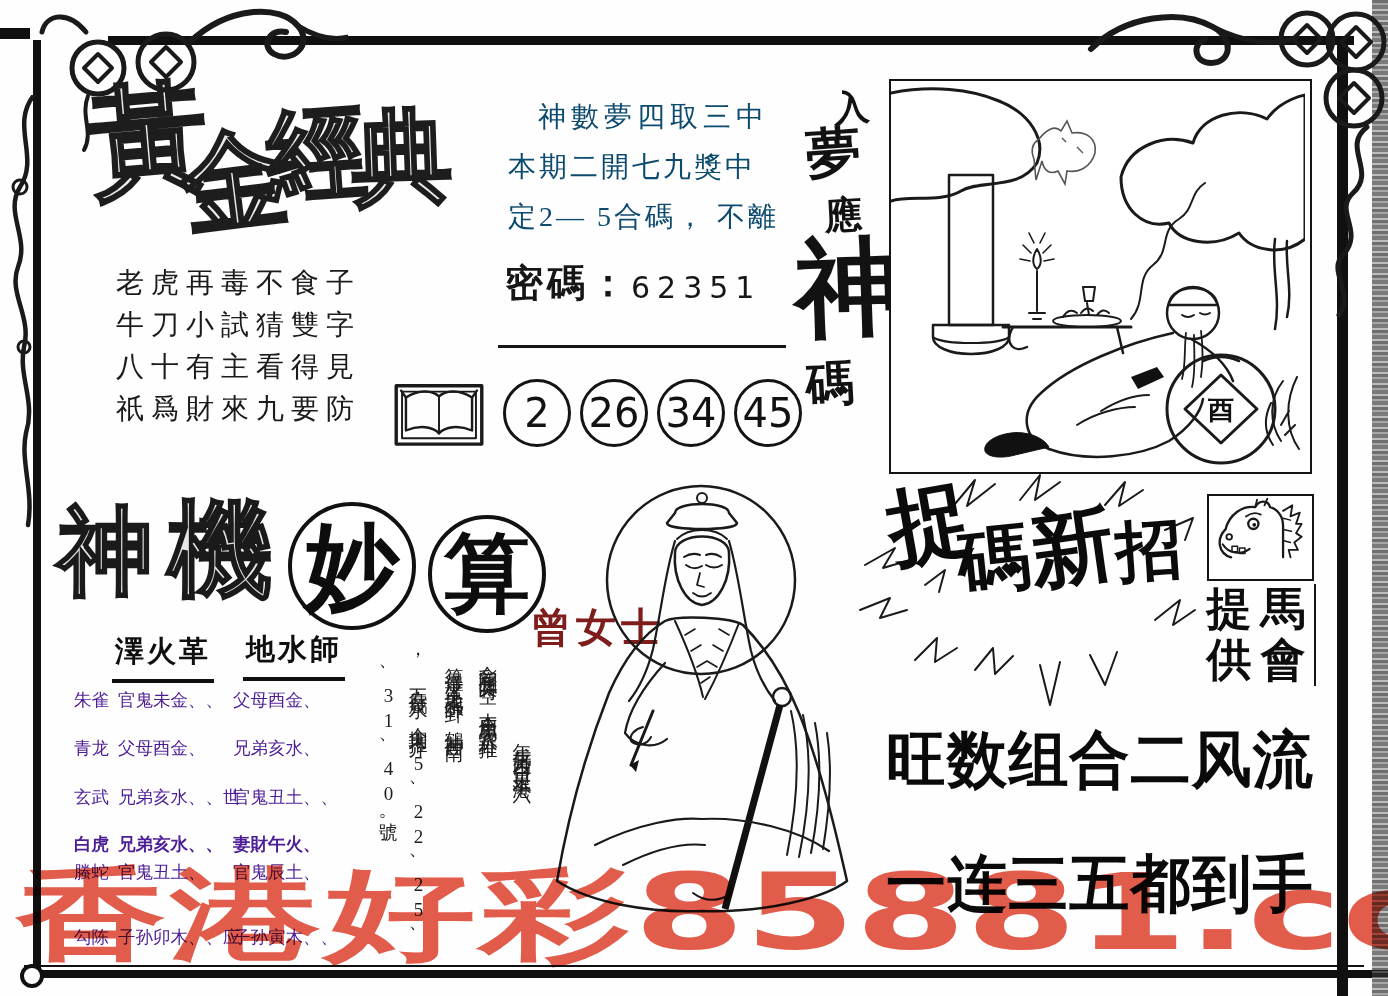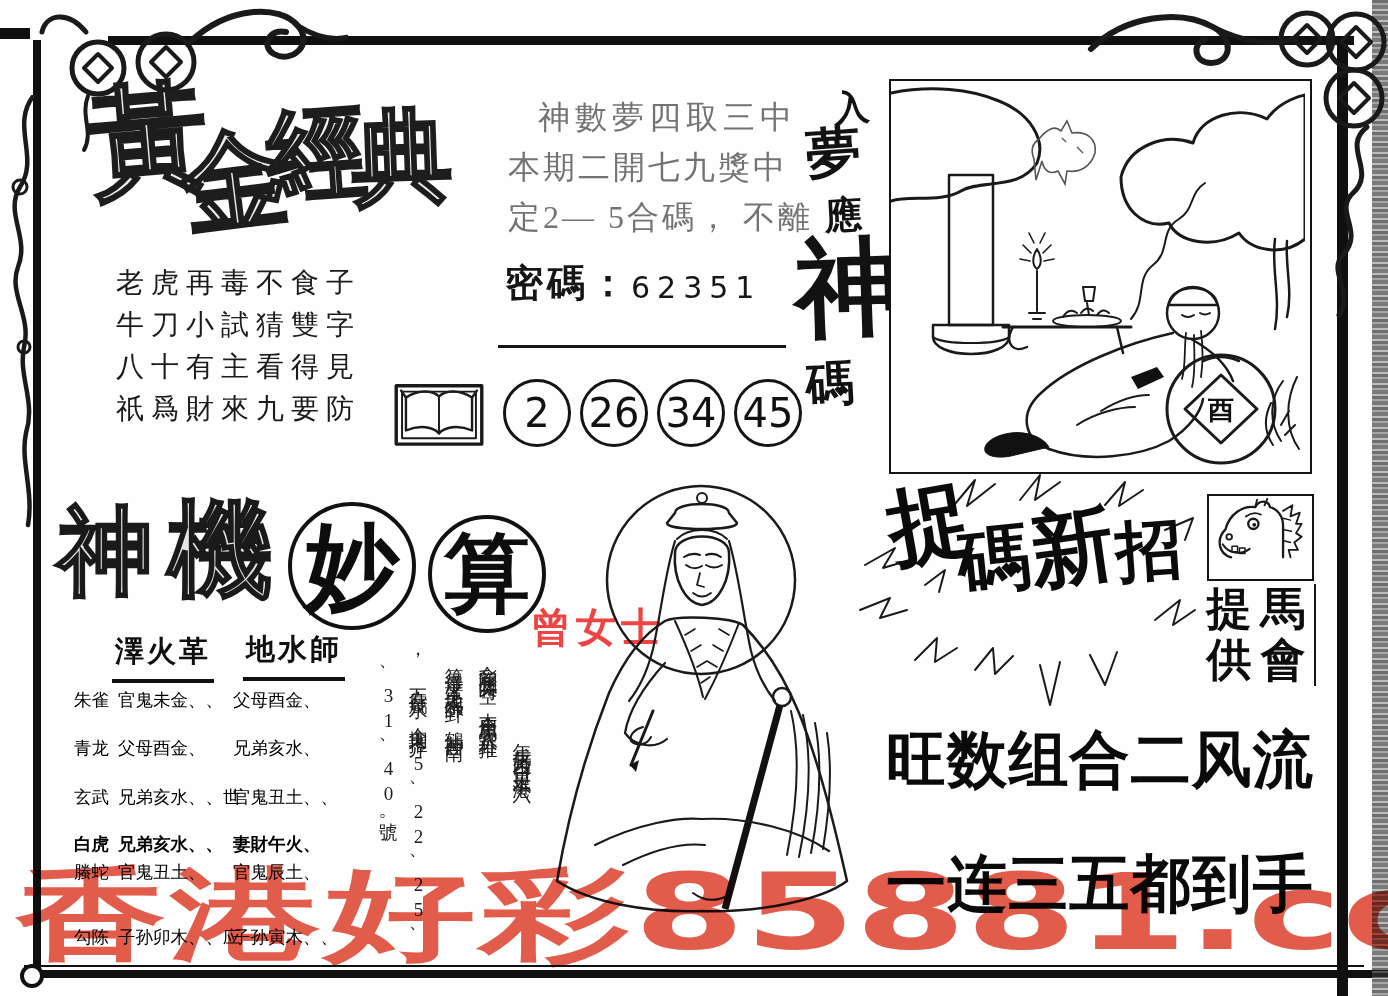"神數夢四取三中" .pred { color: #737373 -> #0c4a6e; font-size: 32px -> 28px }
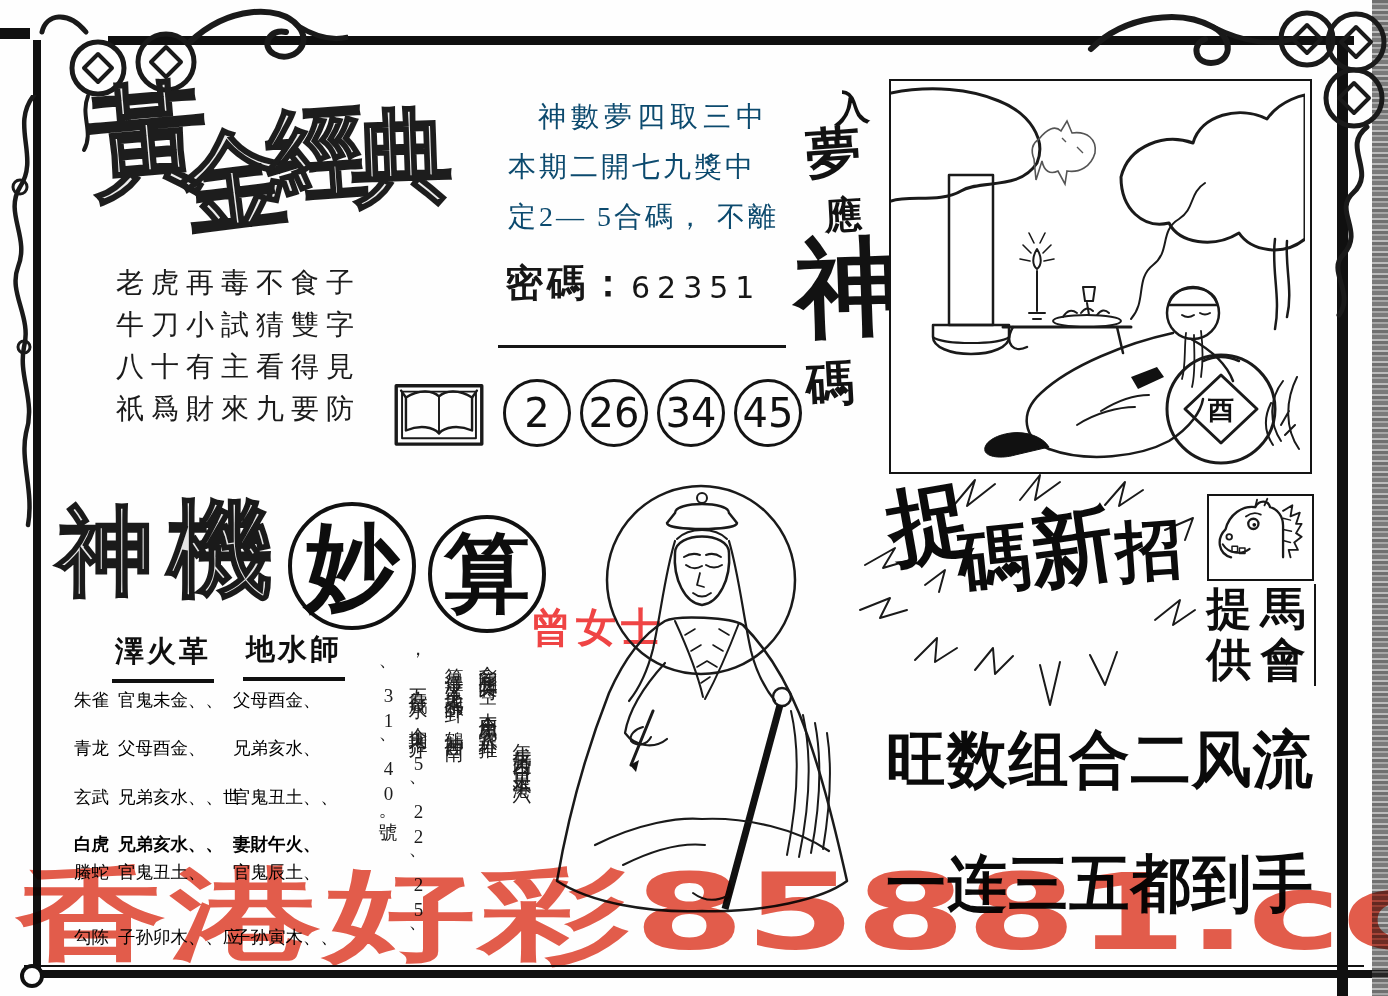"曾女士" .author { color: #ef4444 -> #7f1d1d }
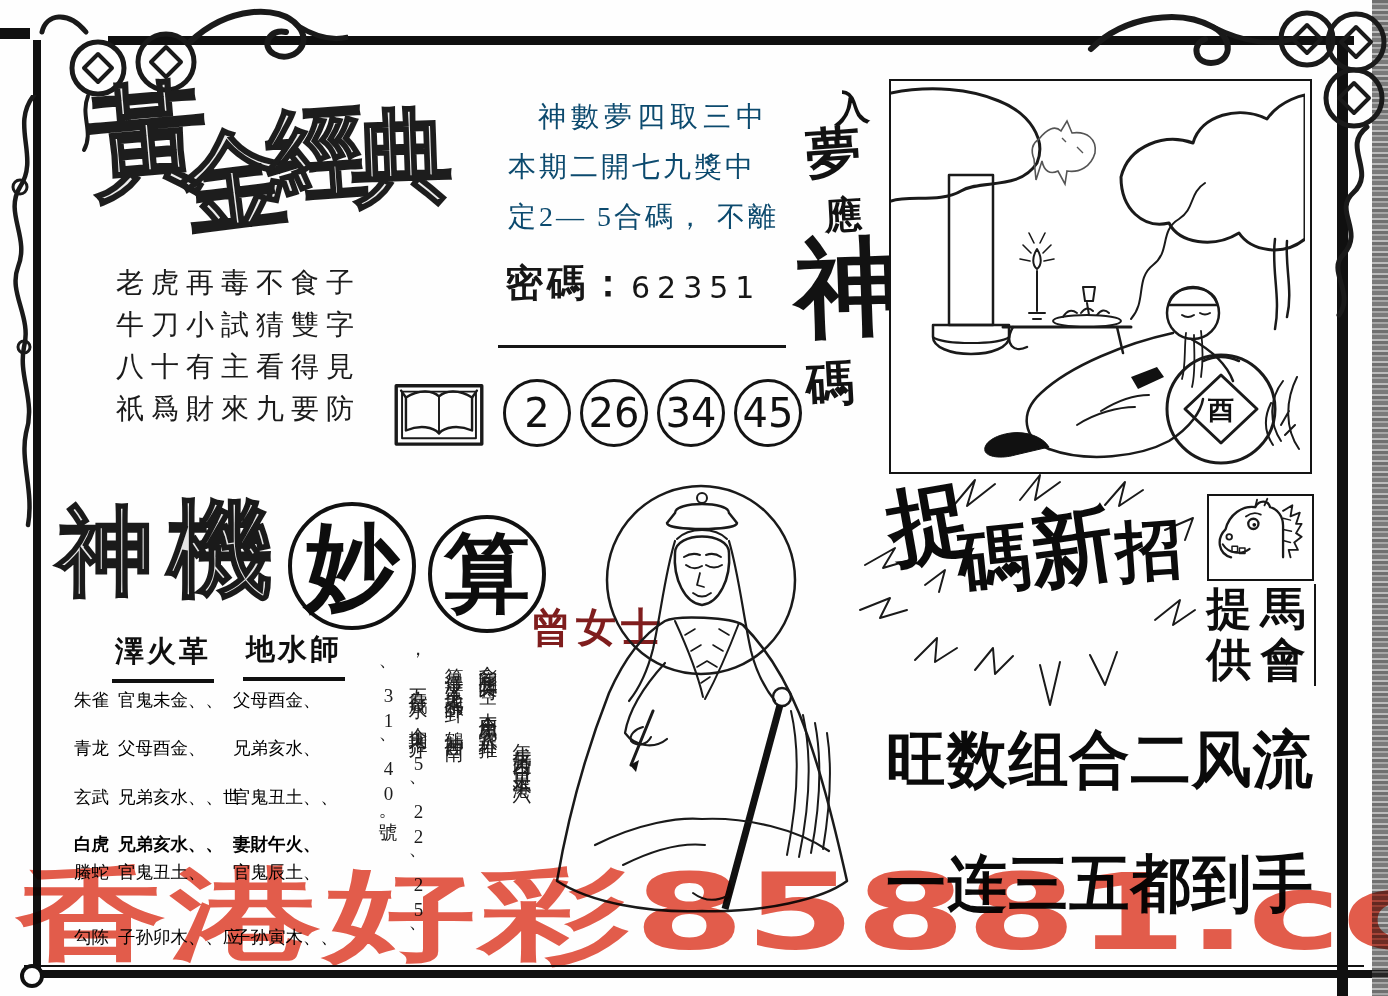"朱雀" .hexrow { color: #000000 -> #4c1d95 }
